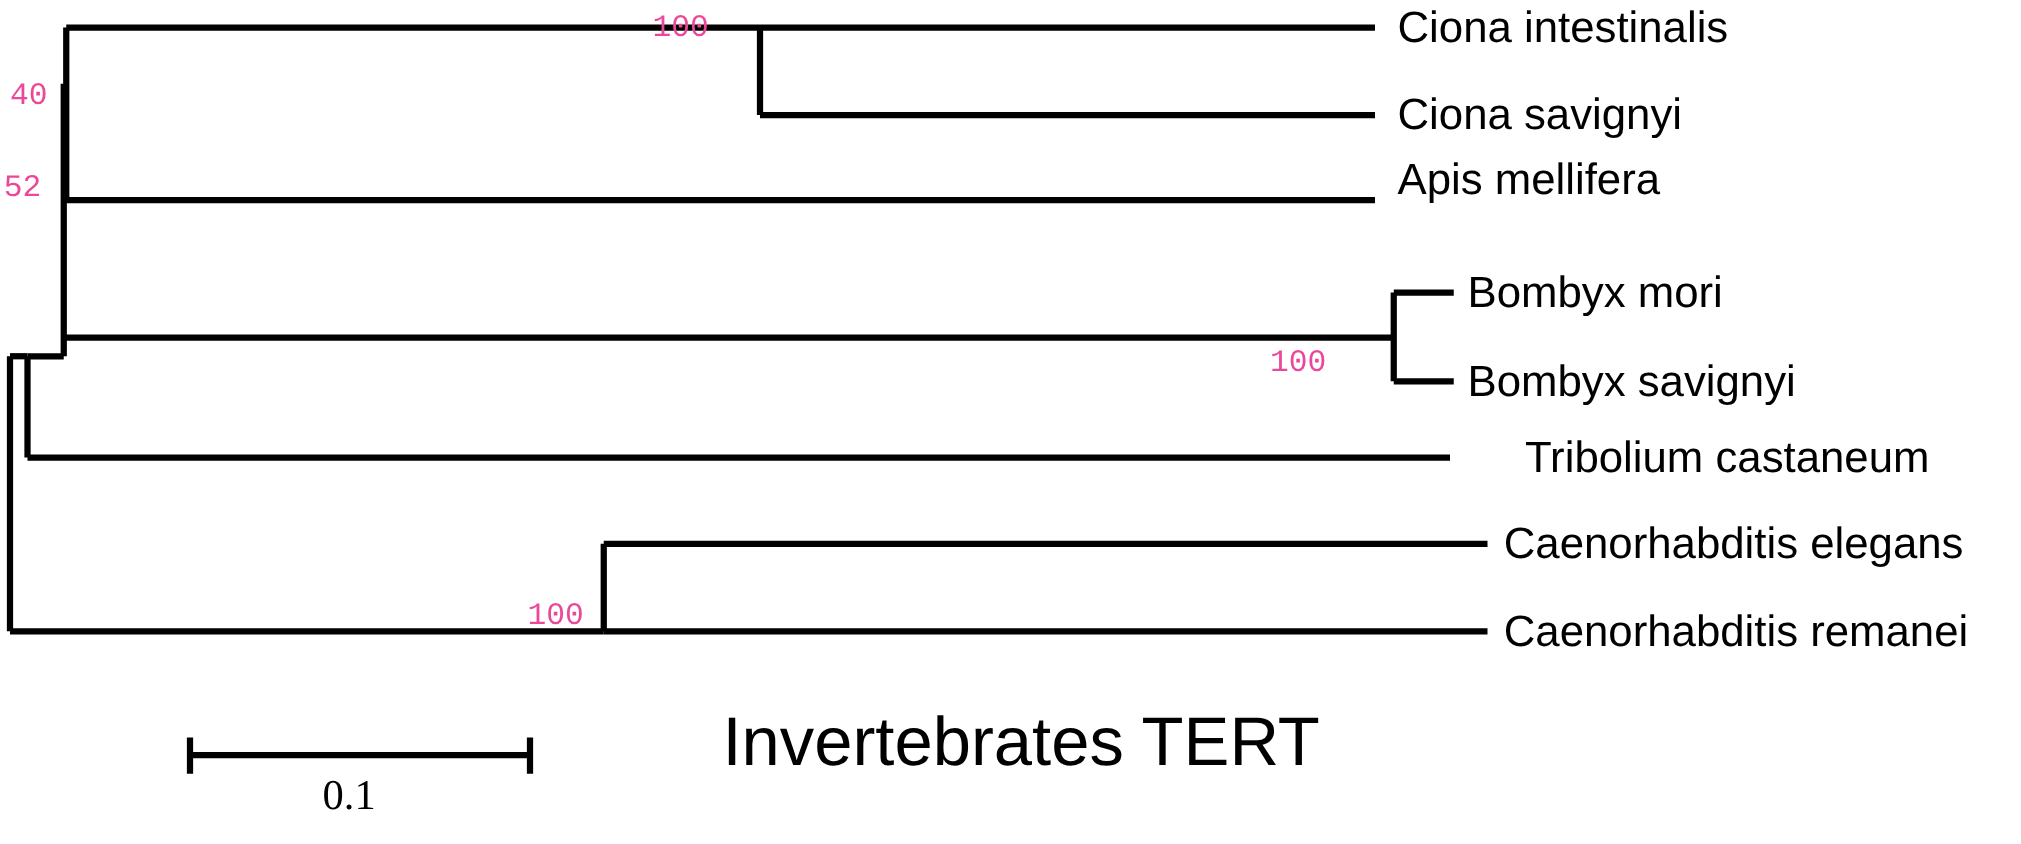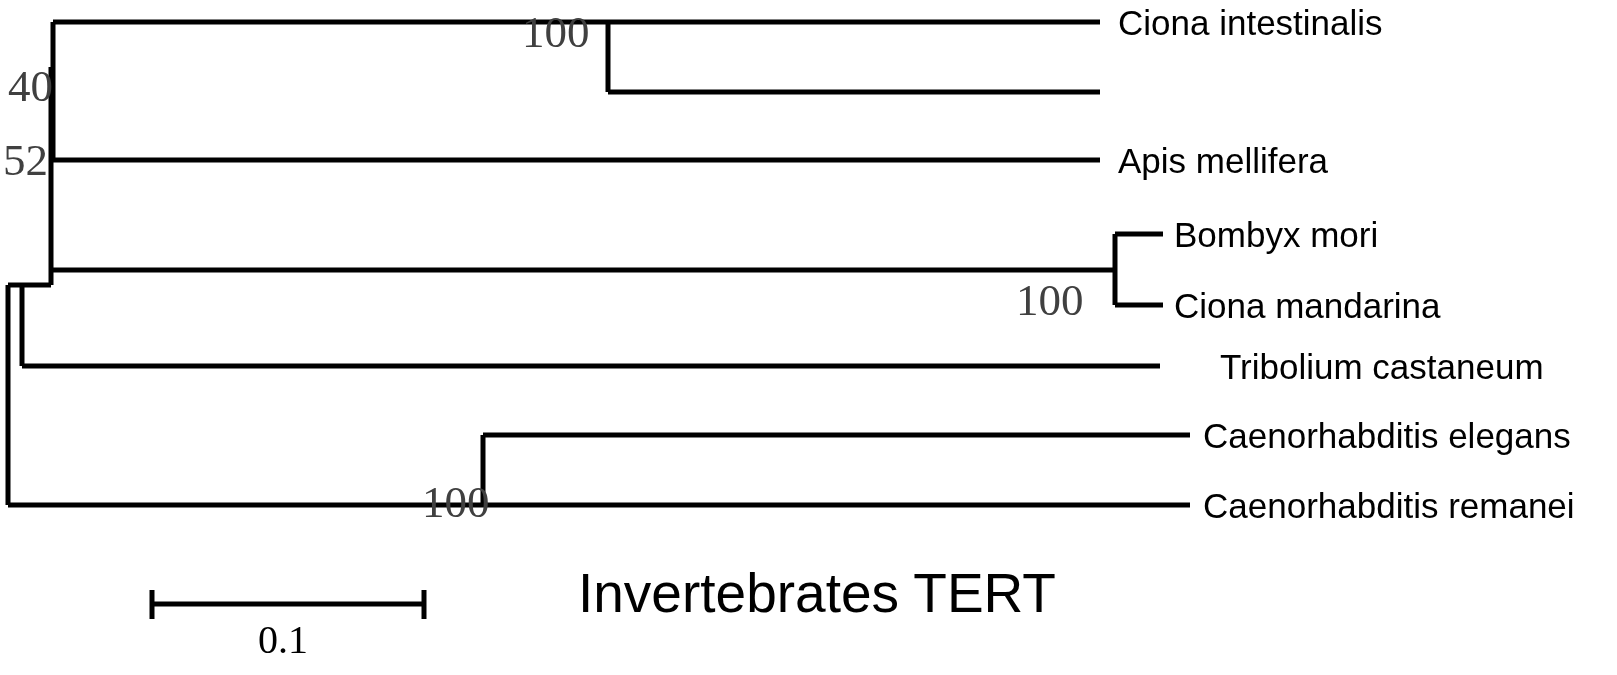"100" .support-label { color: #404040 -> #ec4899; font-family: Liberation Serif, serif -> Liberation Mono, monospace; font-size: 45px -> 25px }
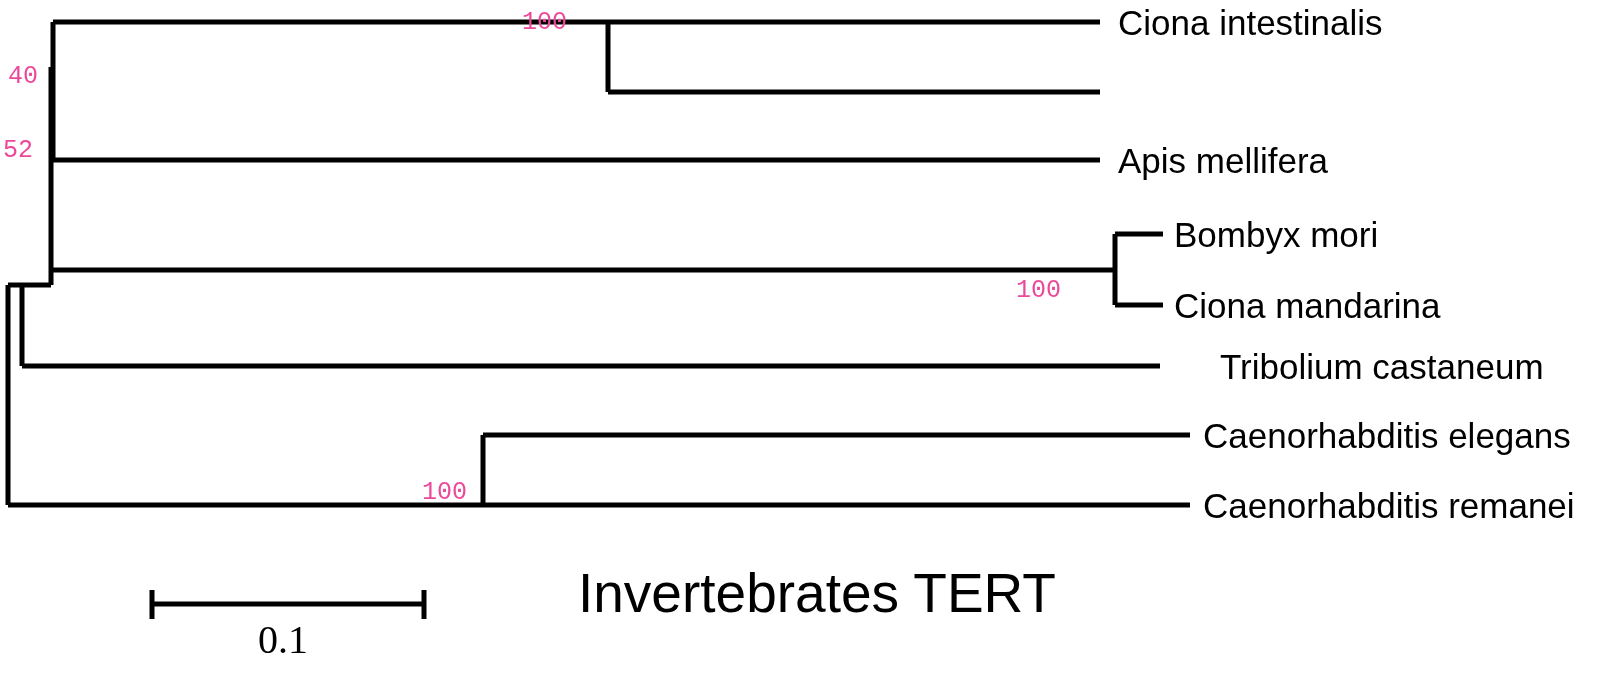"Ciona savignyi" div.leaf-label { html: none -> <div>Ciona savignyi</div> }
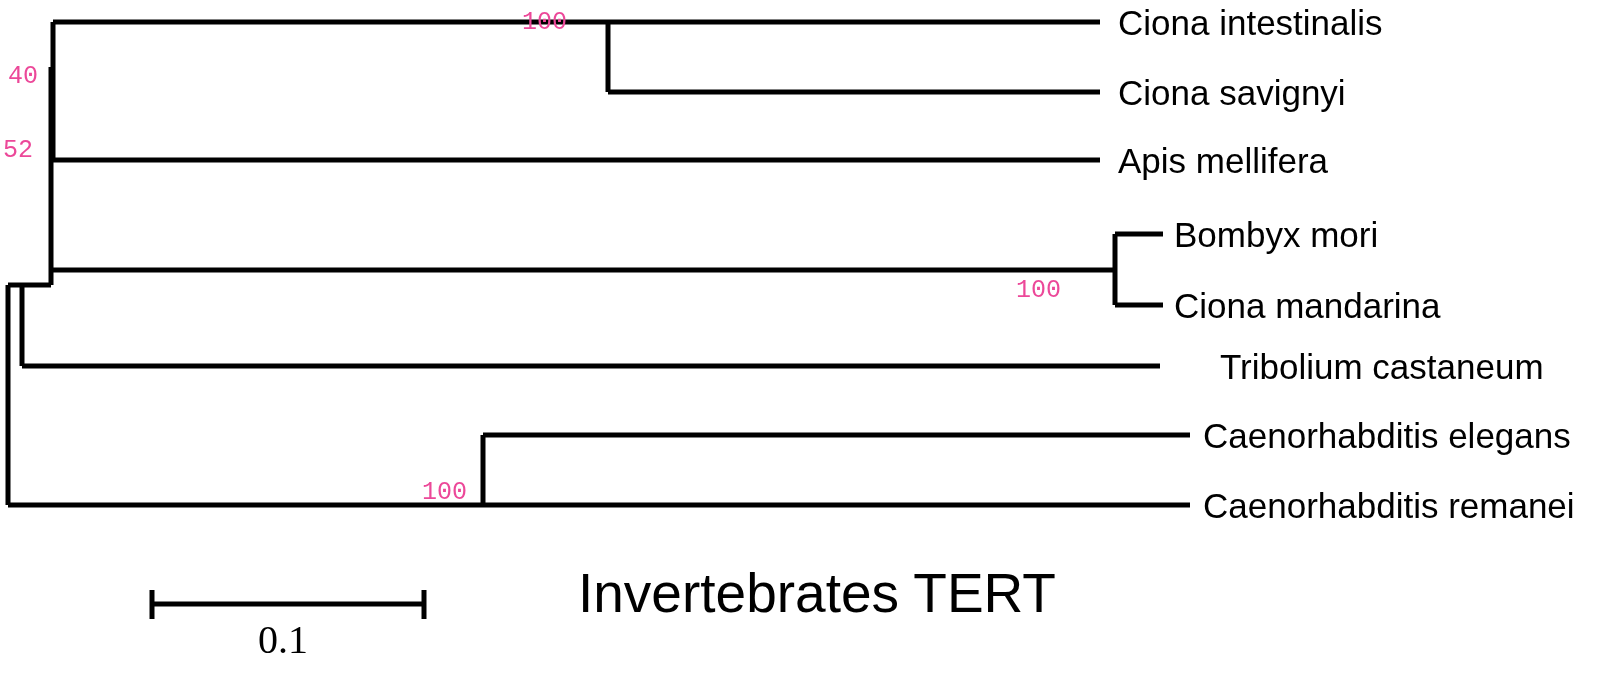"Apis mellifera" div.leaf-label { top: 160px -> 144px }
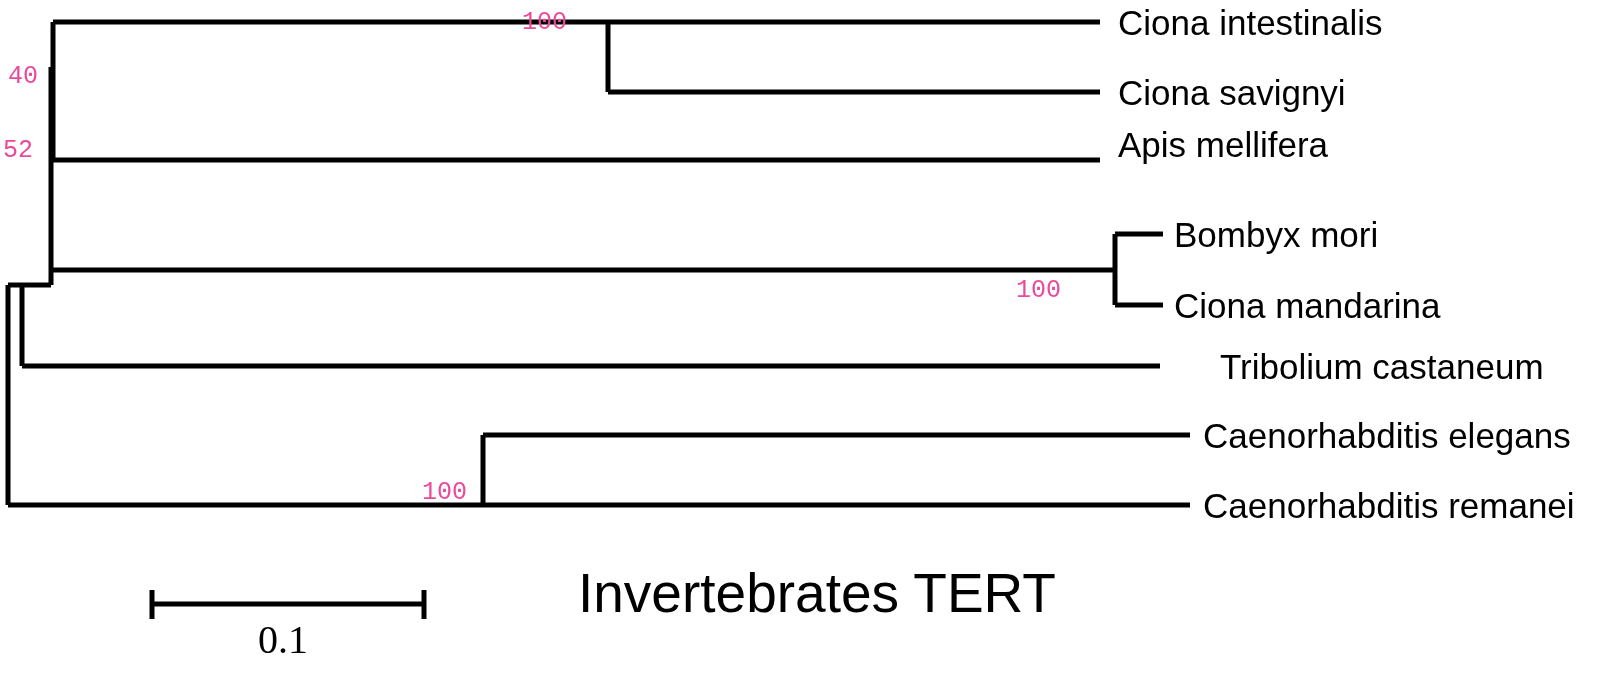"Ciona mandarina" div.leaf-label { text: Ciona mandarina -> Bombyx savignyi }
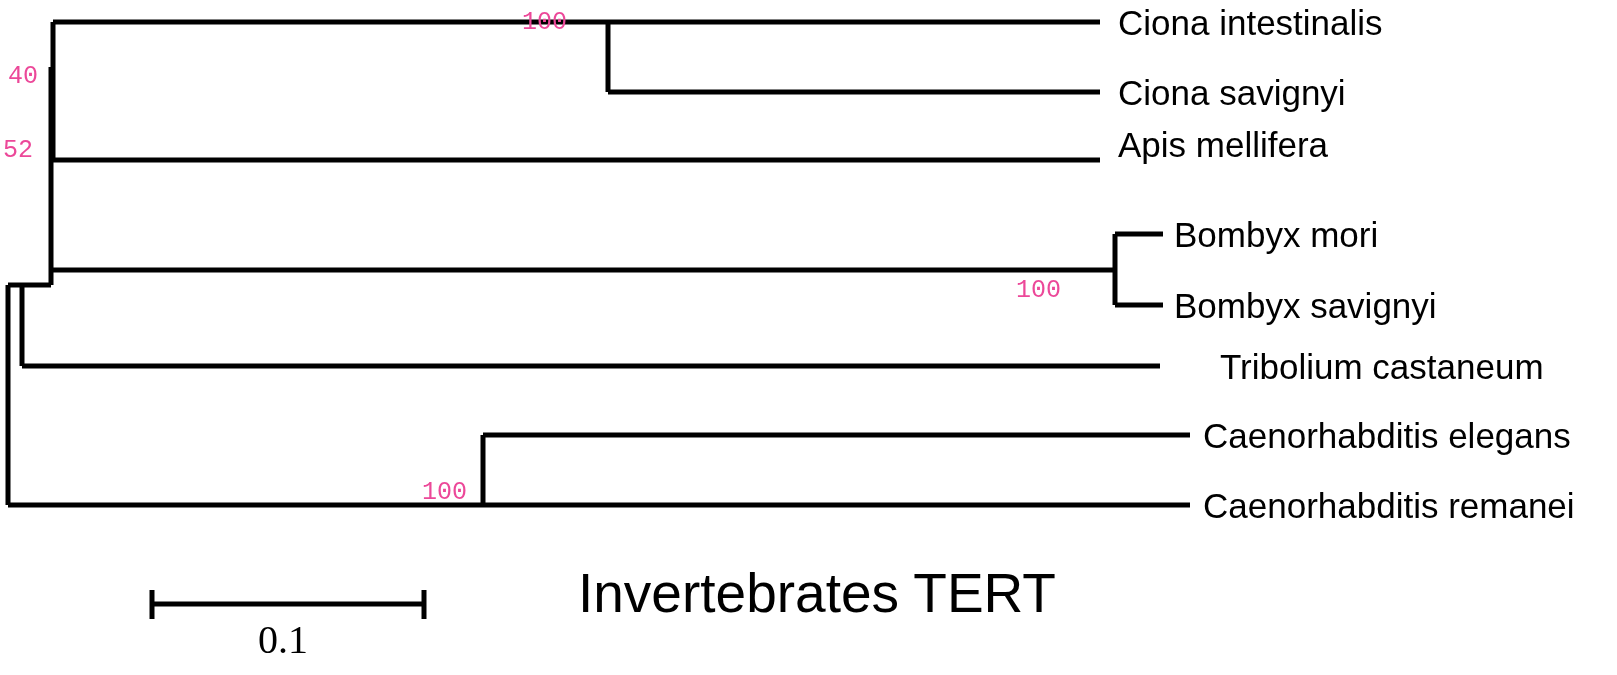"0.1" .scale-label { font-size: 40px -> 34px }
